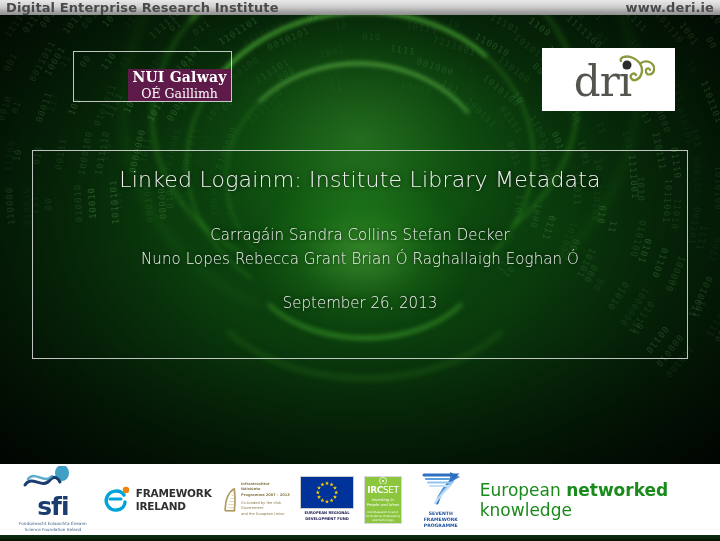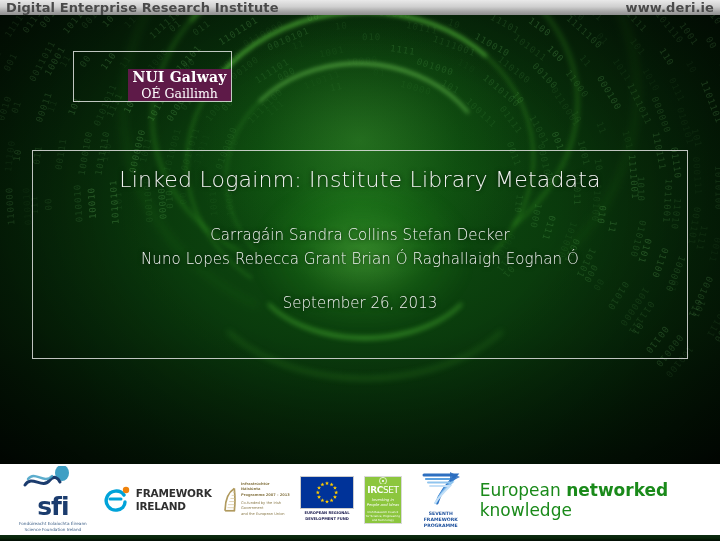"dri" div.dri { html: none -> <div> <div>dri</div> <svg> <circle></circle> <path></path> <path></path> </svg> </div> }
